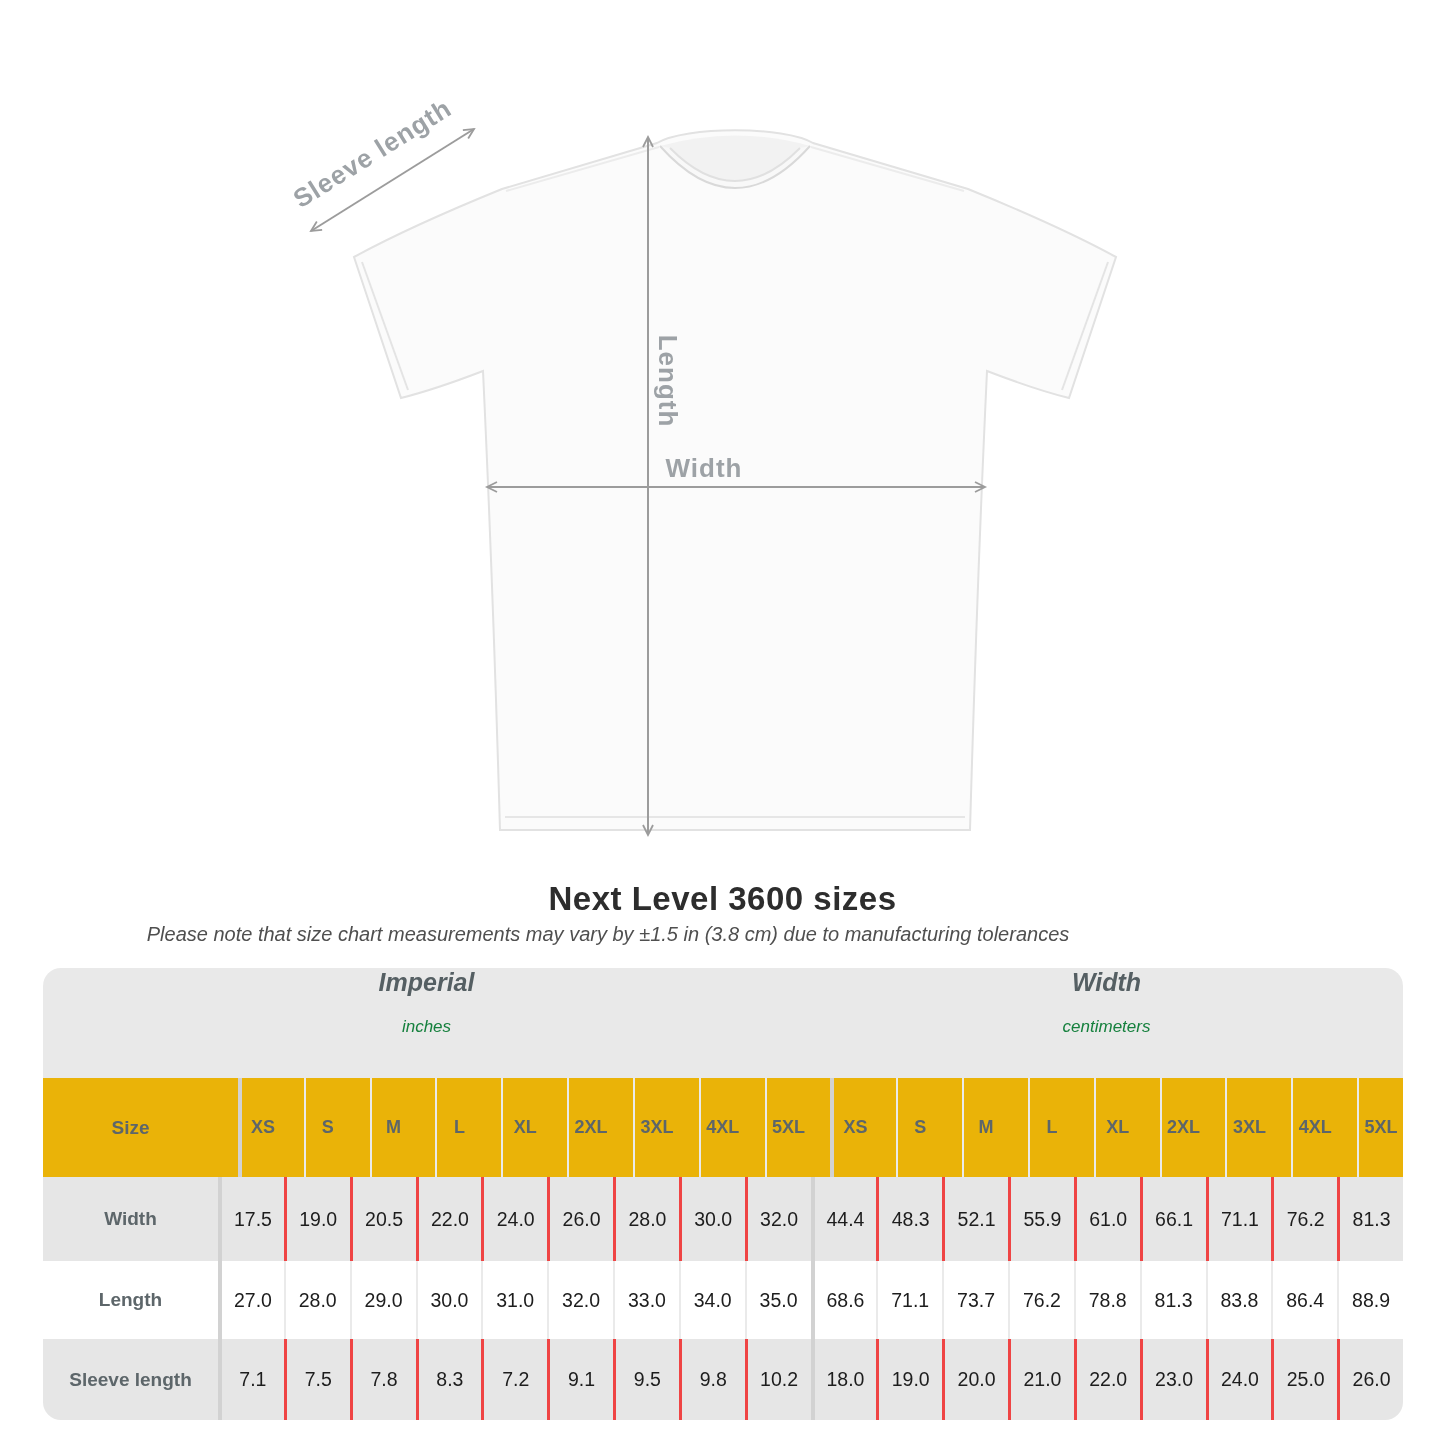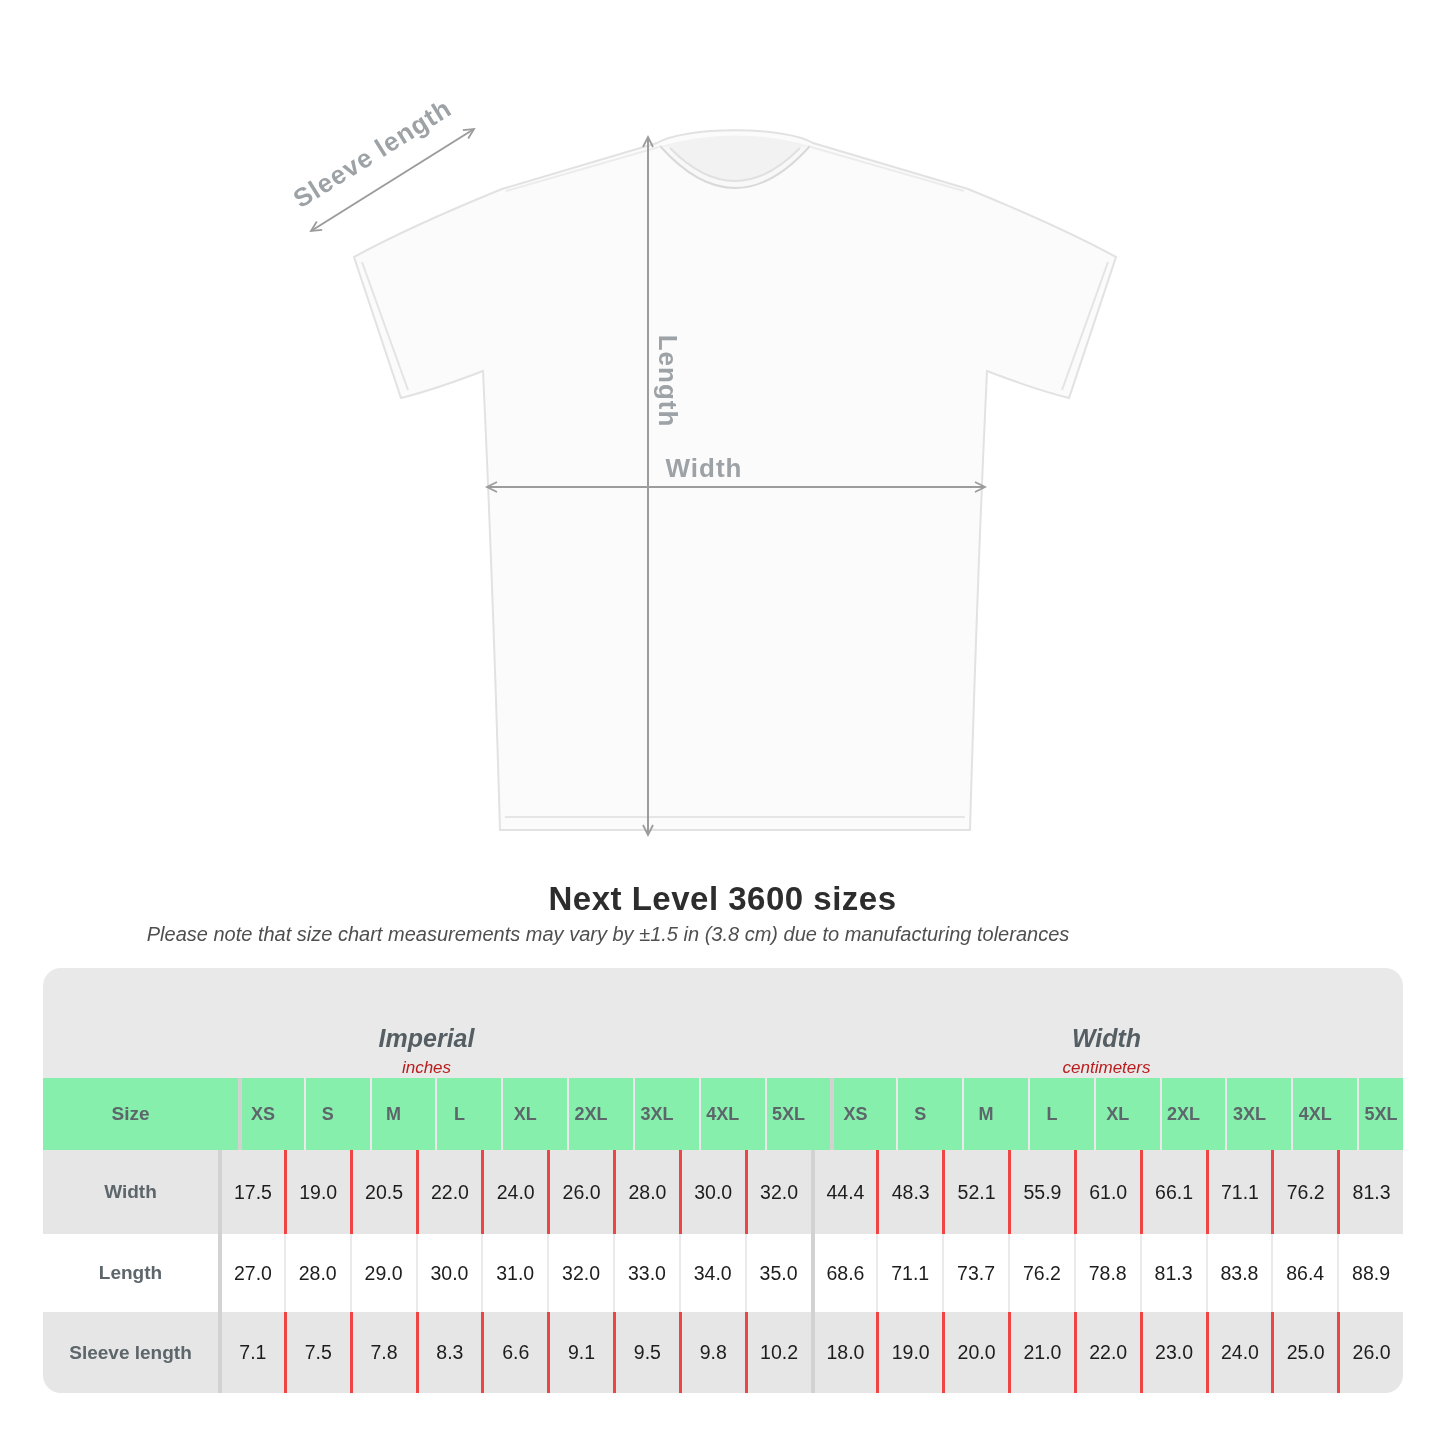"Imperial" .hgroup { justify-content: flex-end -> flex-start }
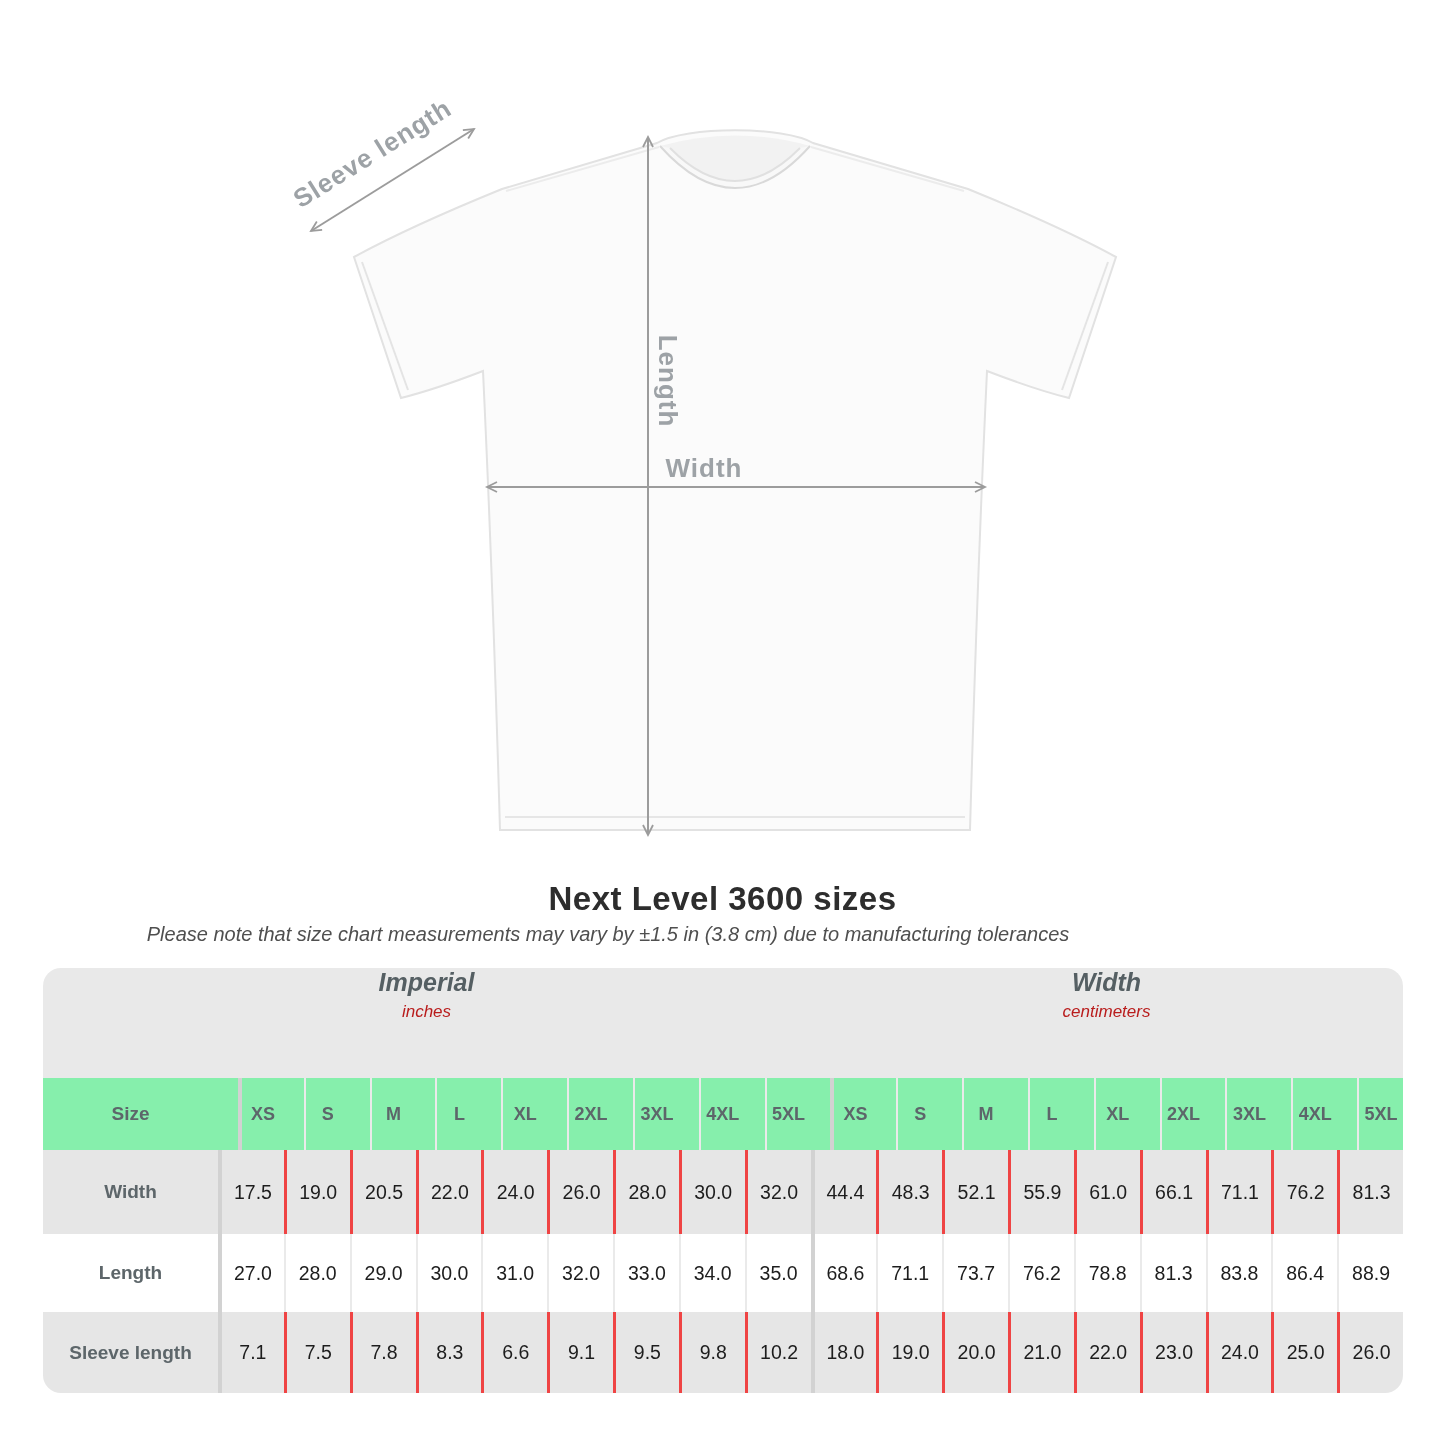"inches" .hg-sub { color: #b91c1c -> #15803d; margin-top: 5px -> 20px }
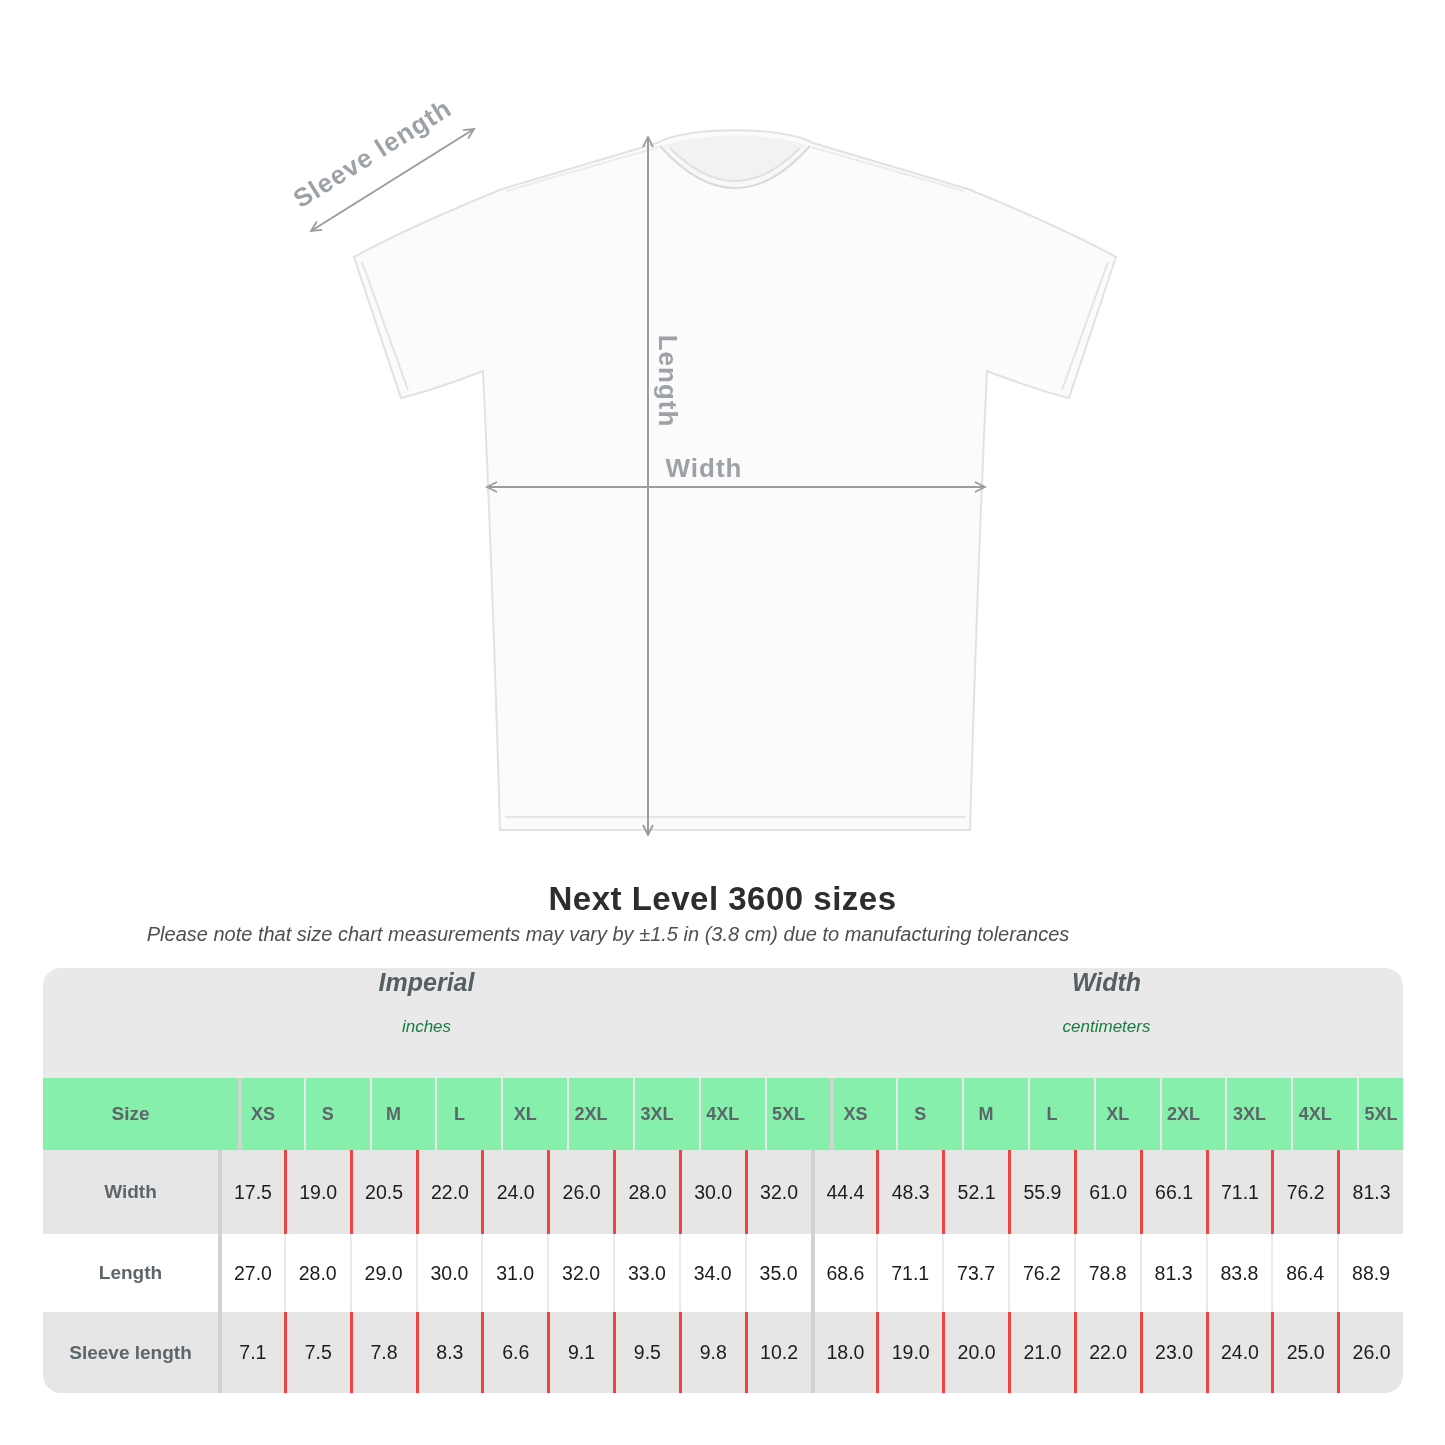"Size" .r-size { background: #86efac -> #eab308; height: 72px -> 99px }
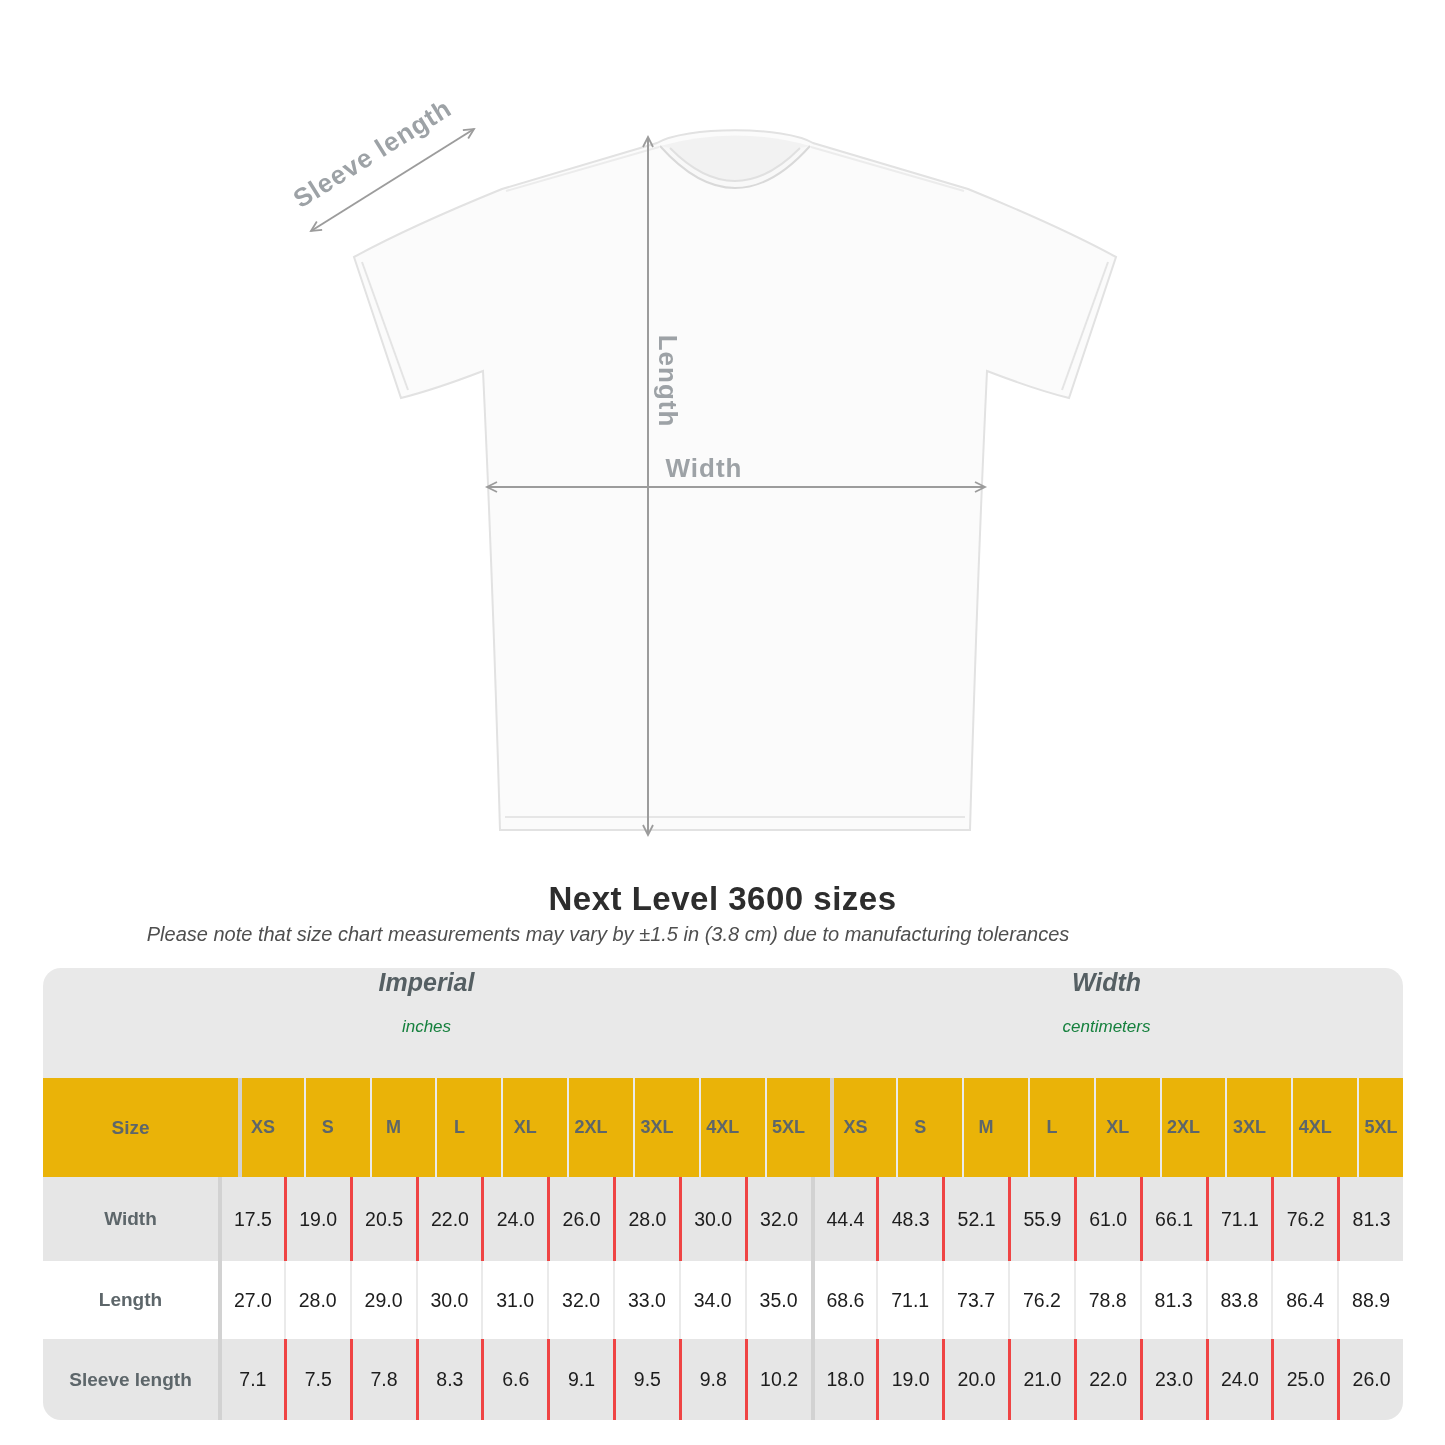"6.6" div.cell { text: 6.6 -> 7.2 }
